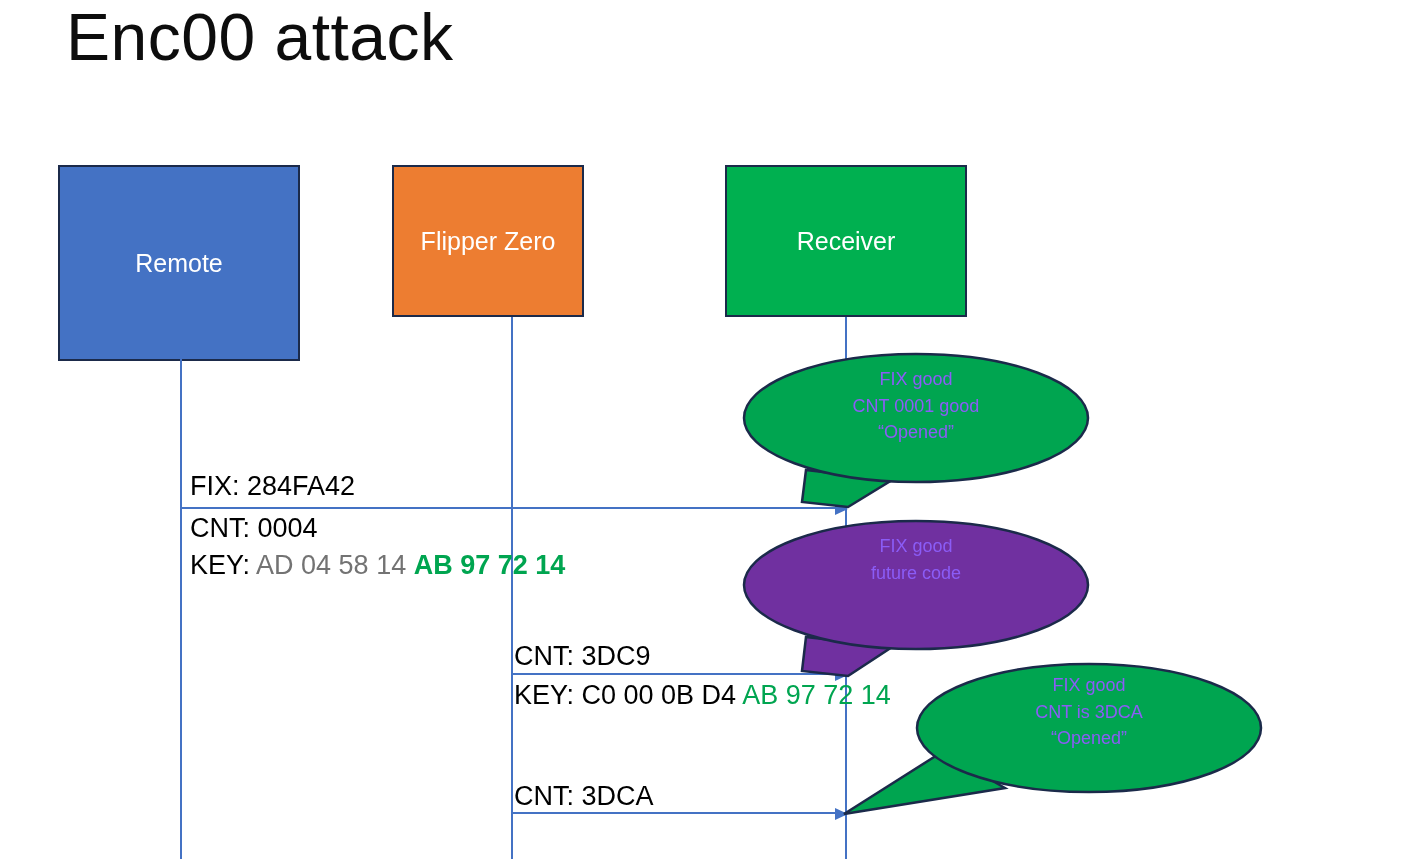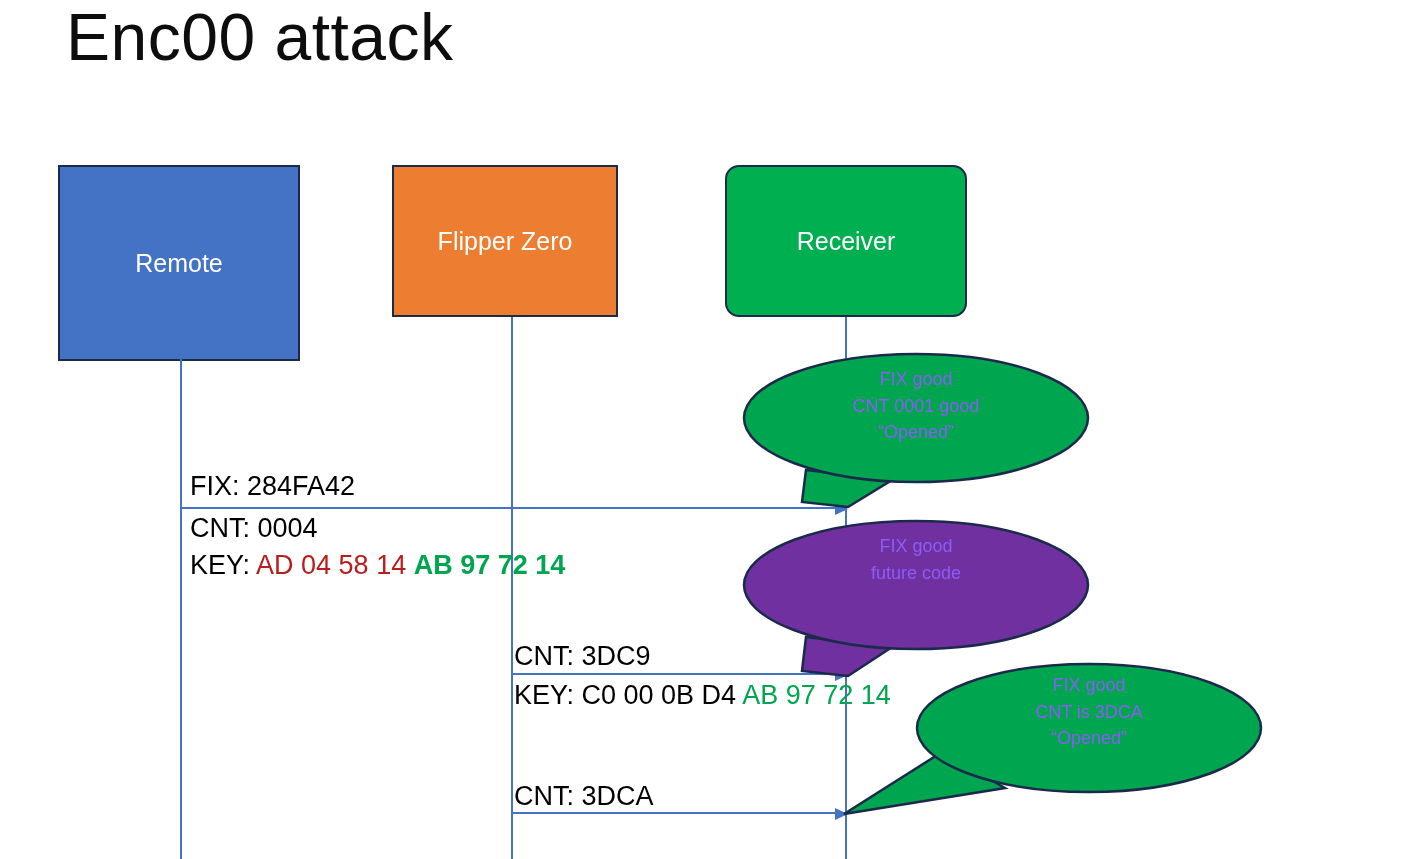"Flipper Zero" #actor-flipper { width: 226px -> 192px }
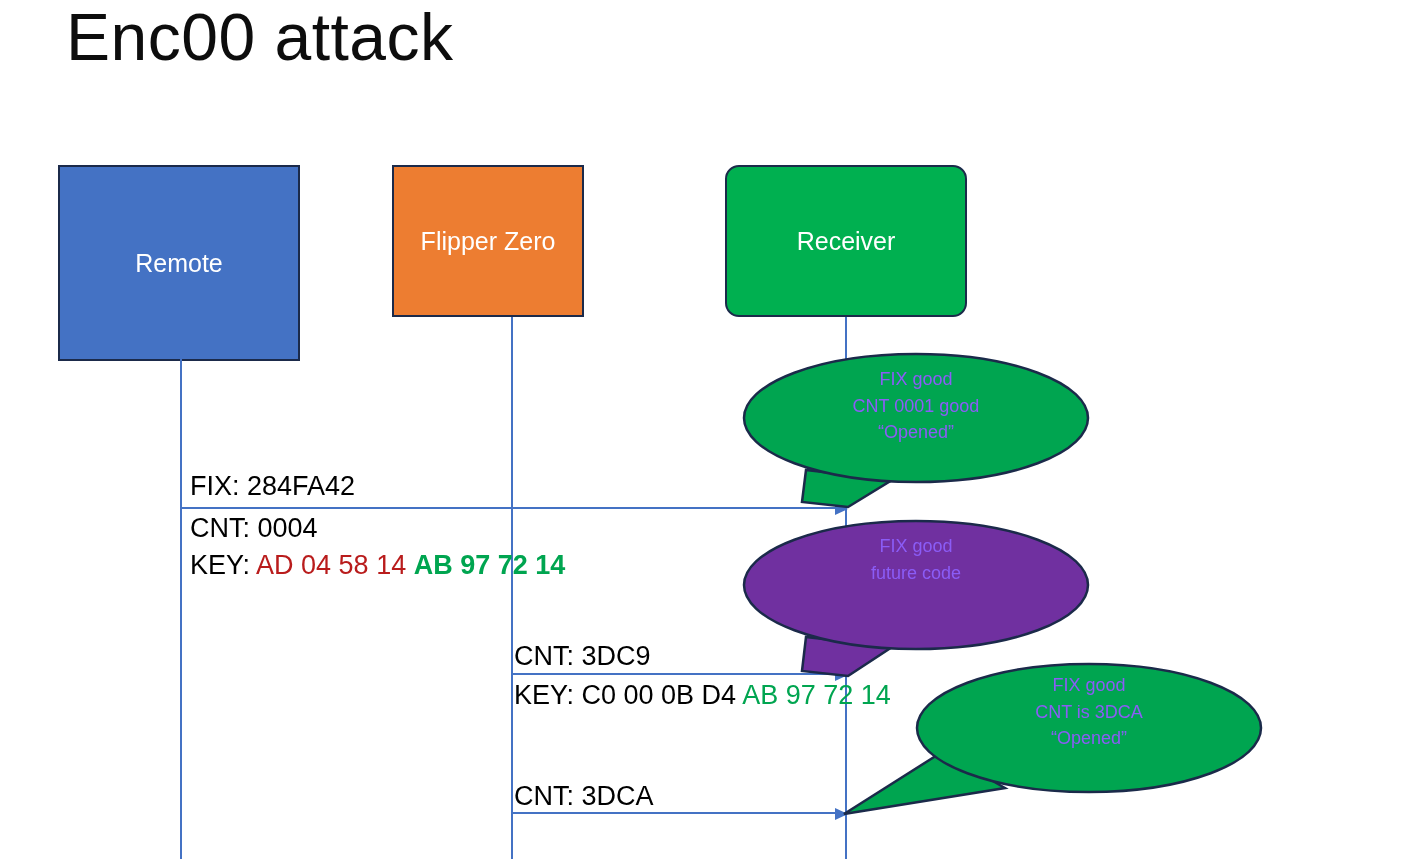"Receiver" #actor-receiver { border-radius: 14px -> none }
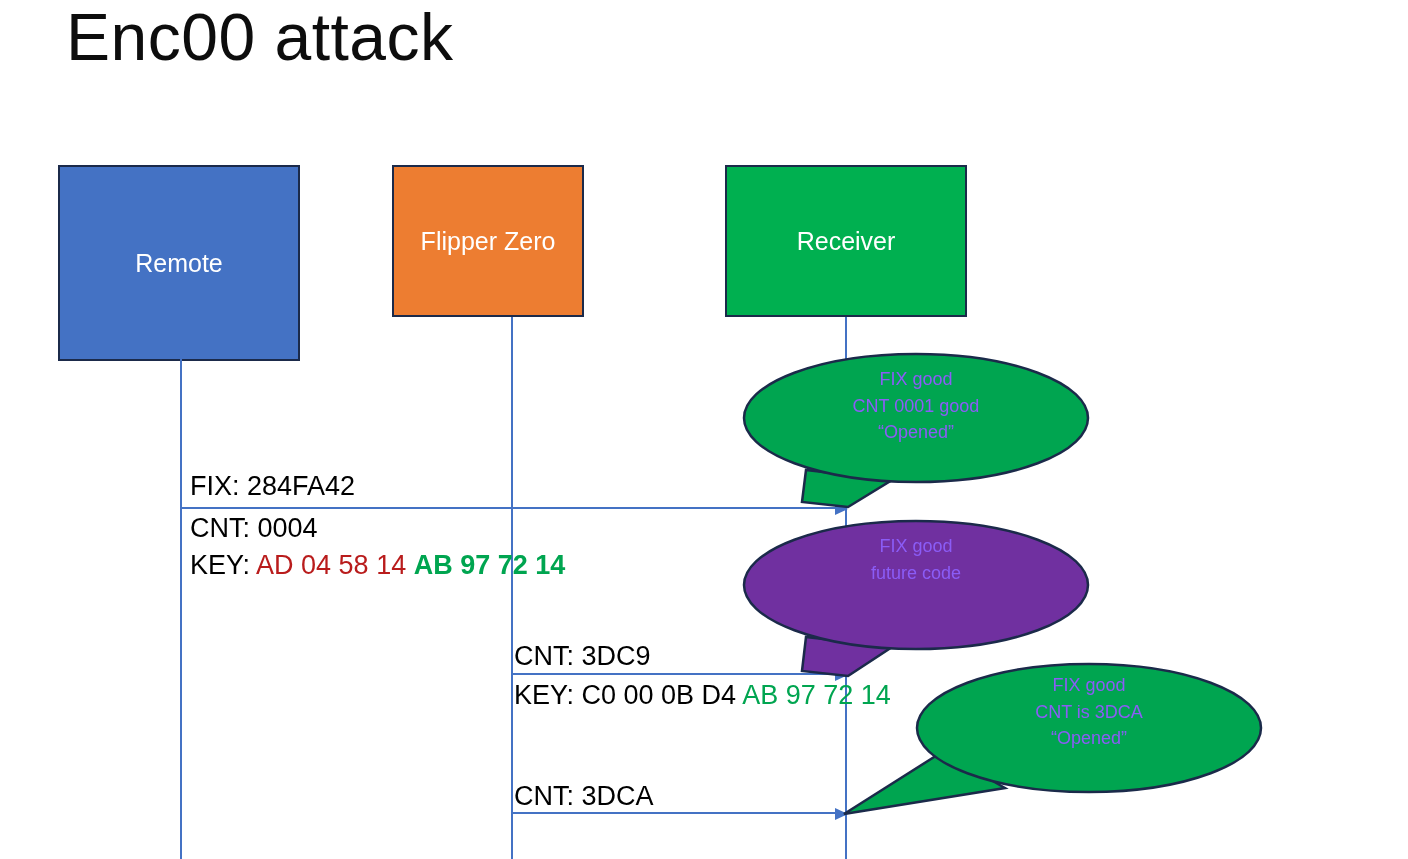"AD 04 58 14" .hex-red { color: #b91c1c -> #737373 }
